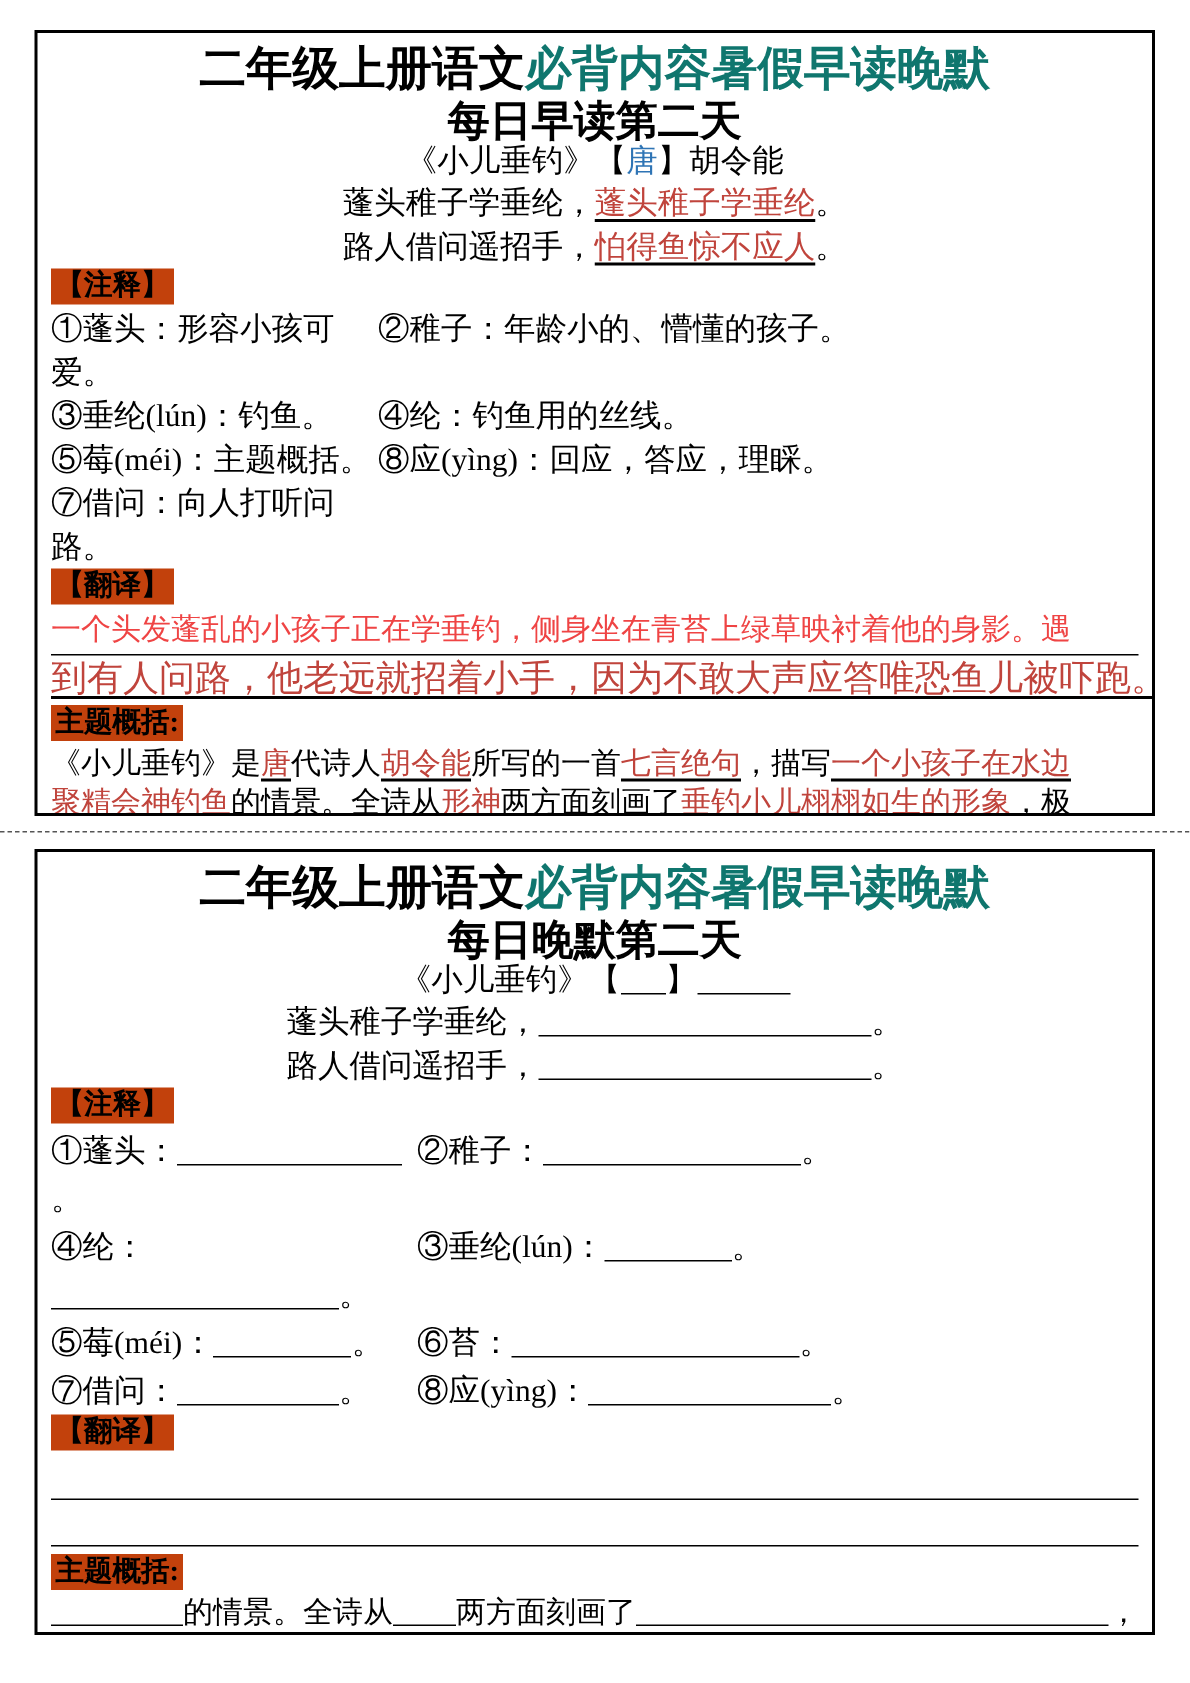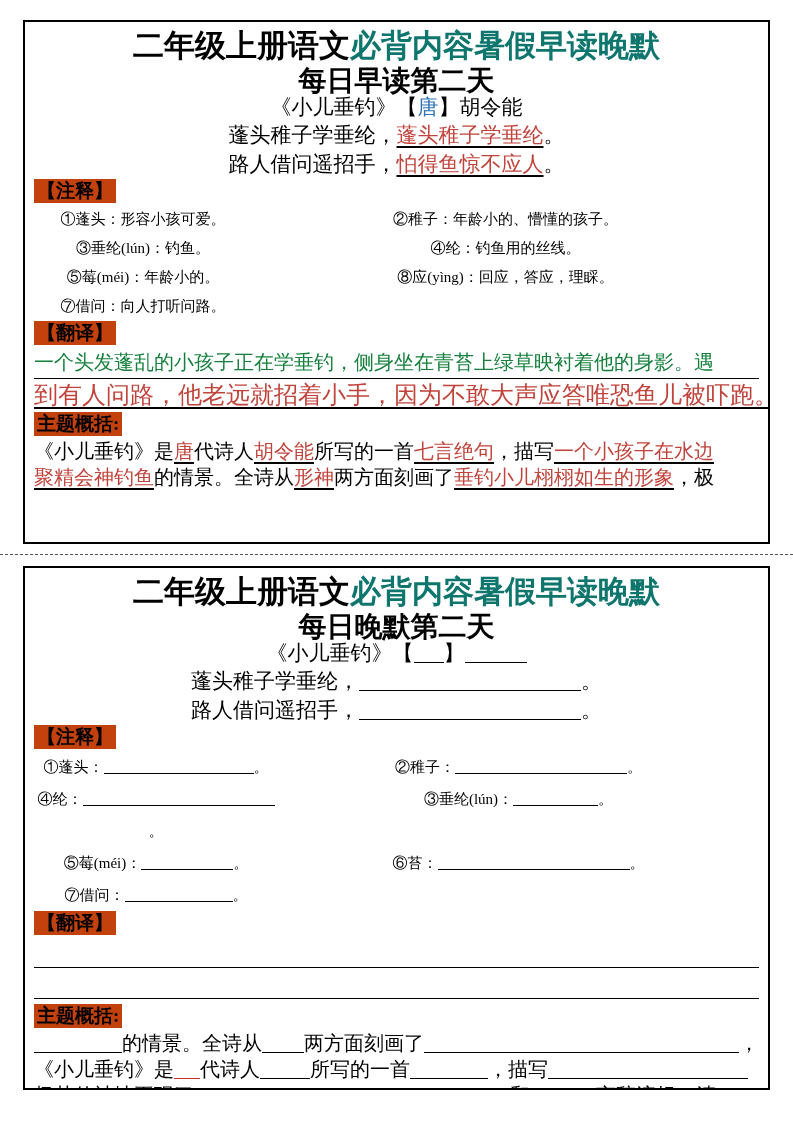"①蓬头：形容小孩可爱。" .notes { font-size: 15px -> 21px; text-align: center -> none }
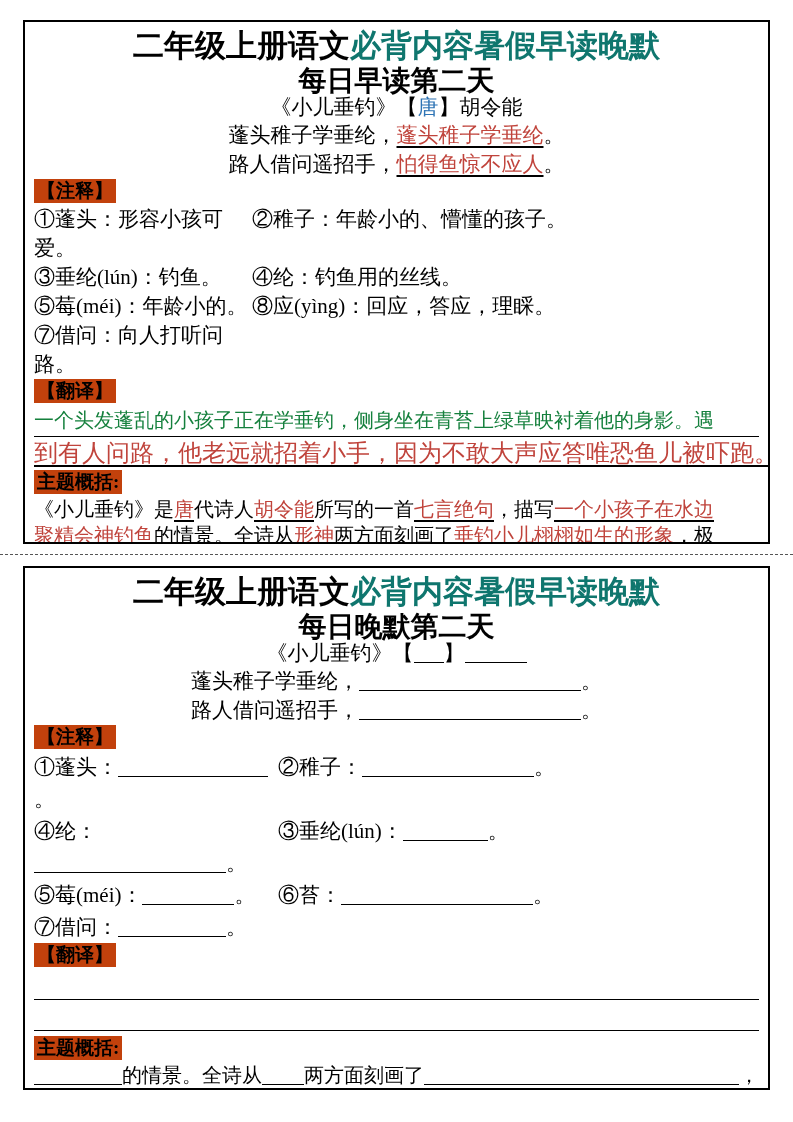"⑤莓(méi)：年龄小的。" span.seg-t { text: 年龄小的 -> 主题概括 }
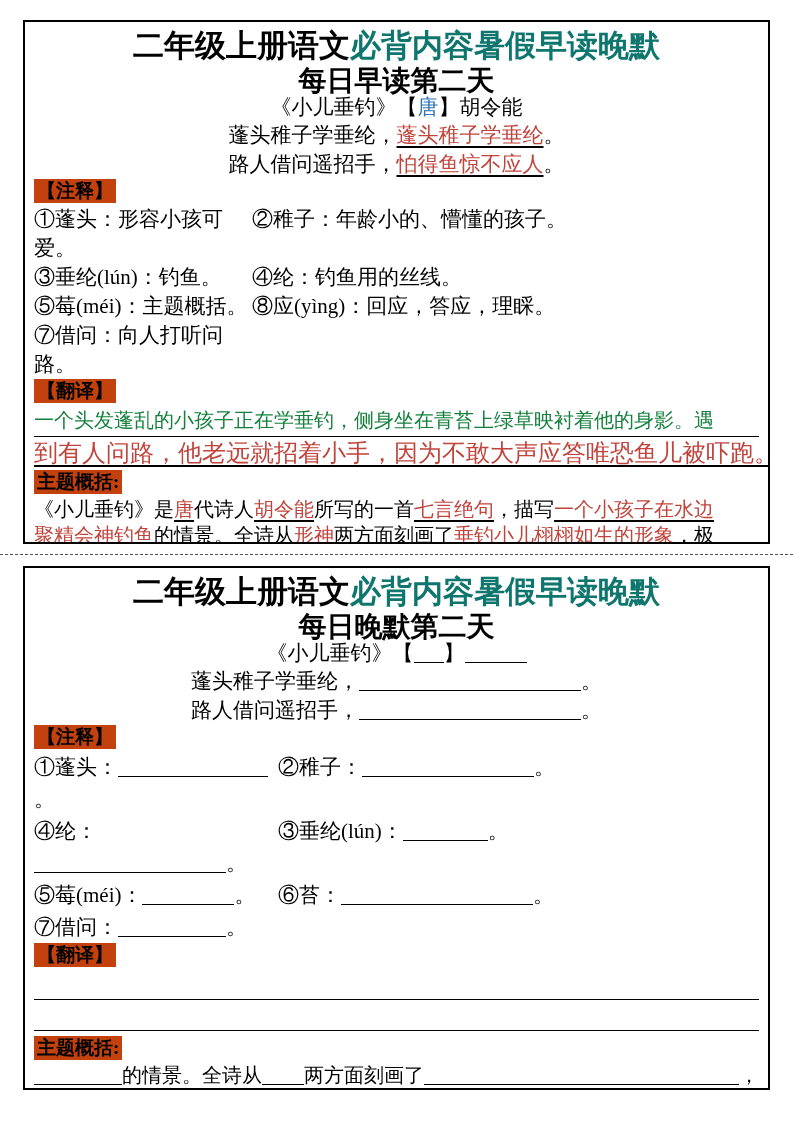"一个头发蓬乱的小孩子正在学垂钓，侧身坐在青苔上绿草映衬着他的身影。遇" .seg-red { color: #15803d -> #ef4444 }
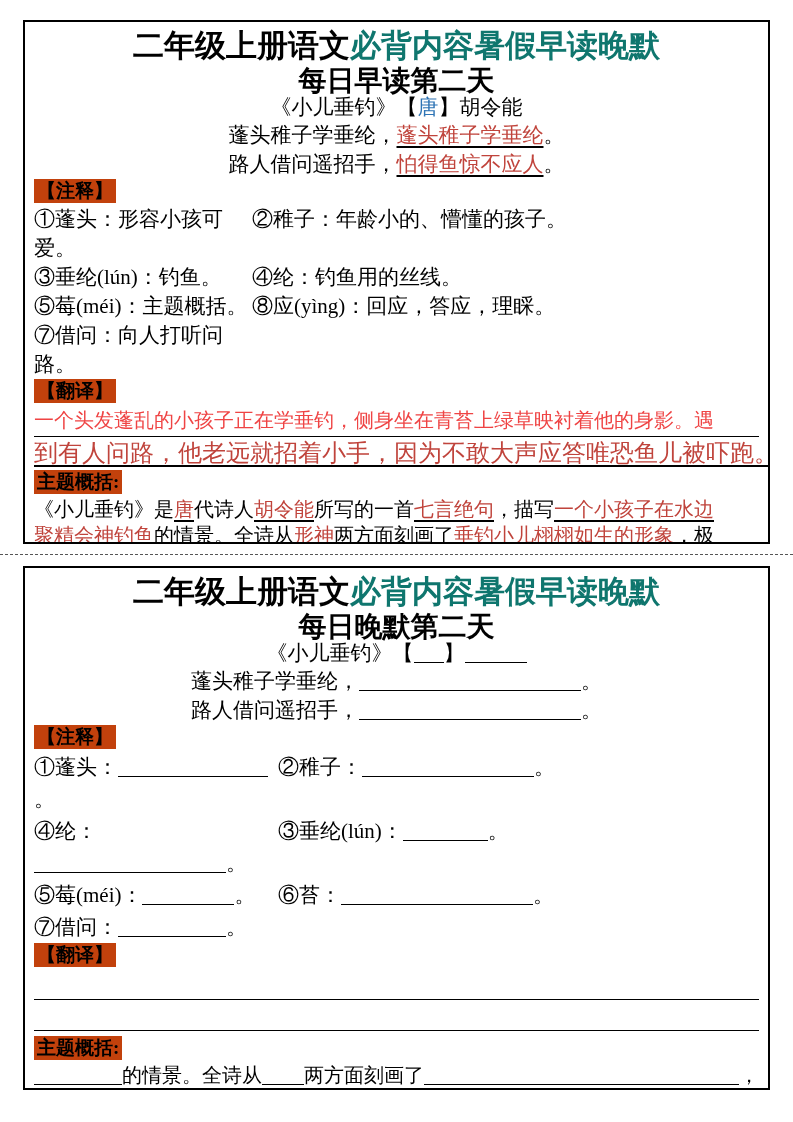"⑧应(yìng)： 。" div { html: none -> <div><span>⑧应(yìng)：</span><span></span><span>。</span></div> }
